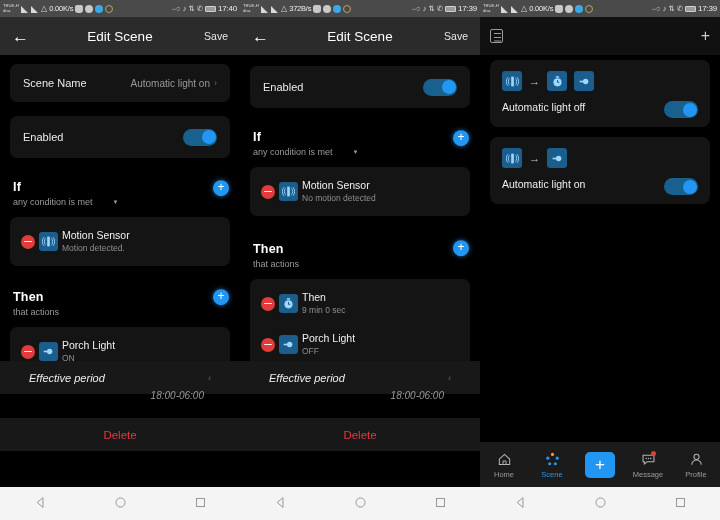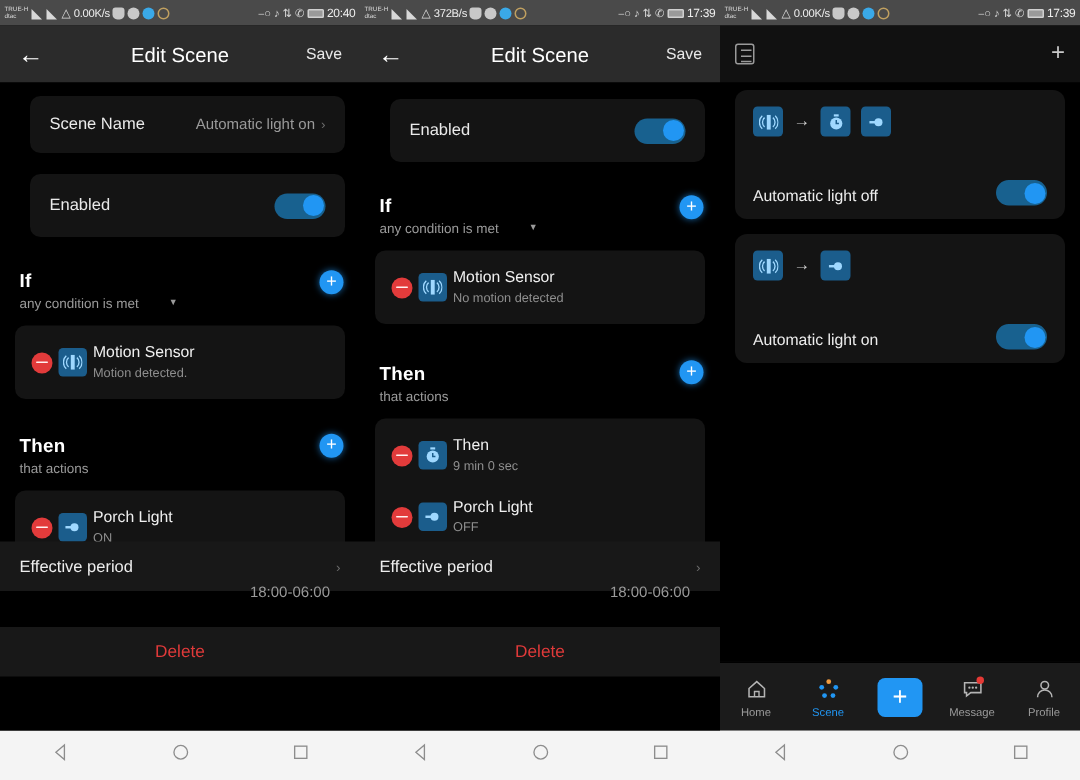"20:40" span.clock { text: 20:40 -> 17:40 }
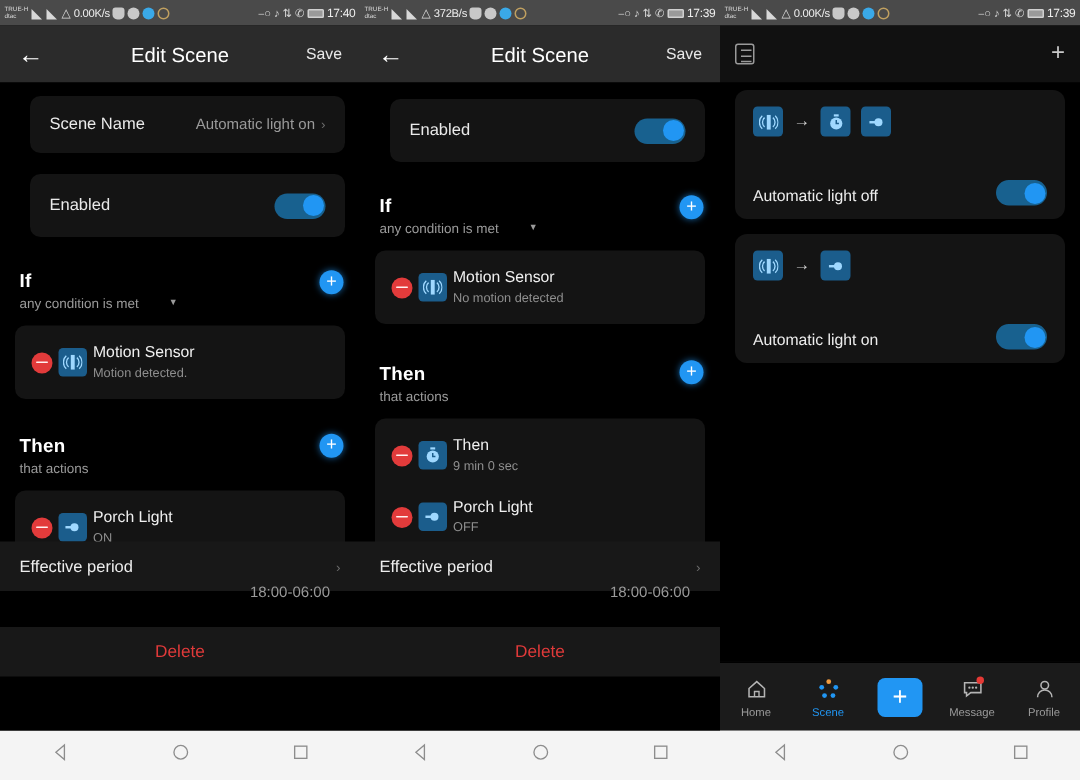"Scene Name" .card { margin: 9px 10px 0 20px -> 9px 10px 0 10px }
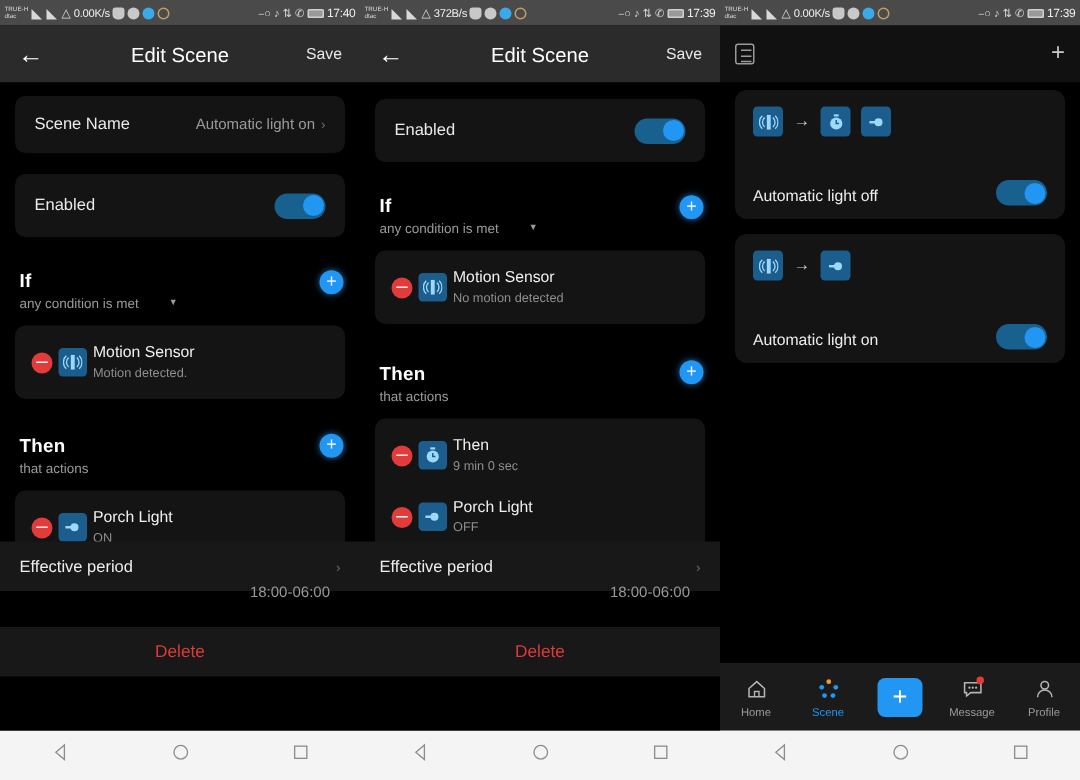"Automatic light off" .scenefoot { align-items: flex-end -> flex-start; margin-top: 29px -> 10px }
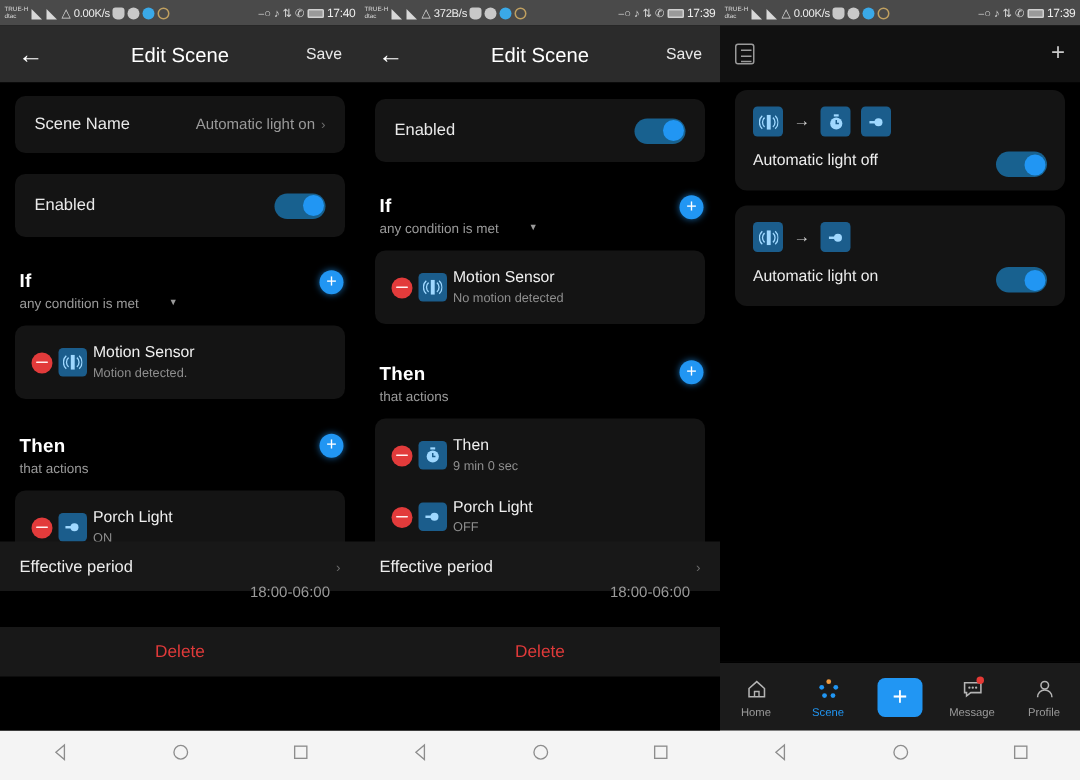"Effective period" .eff { font-style: none -> italic; padding: 0 13px -> 0 29px }
